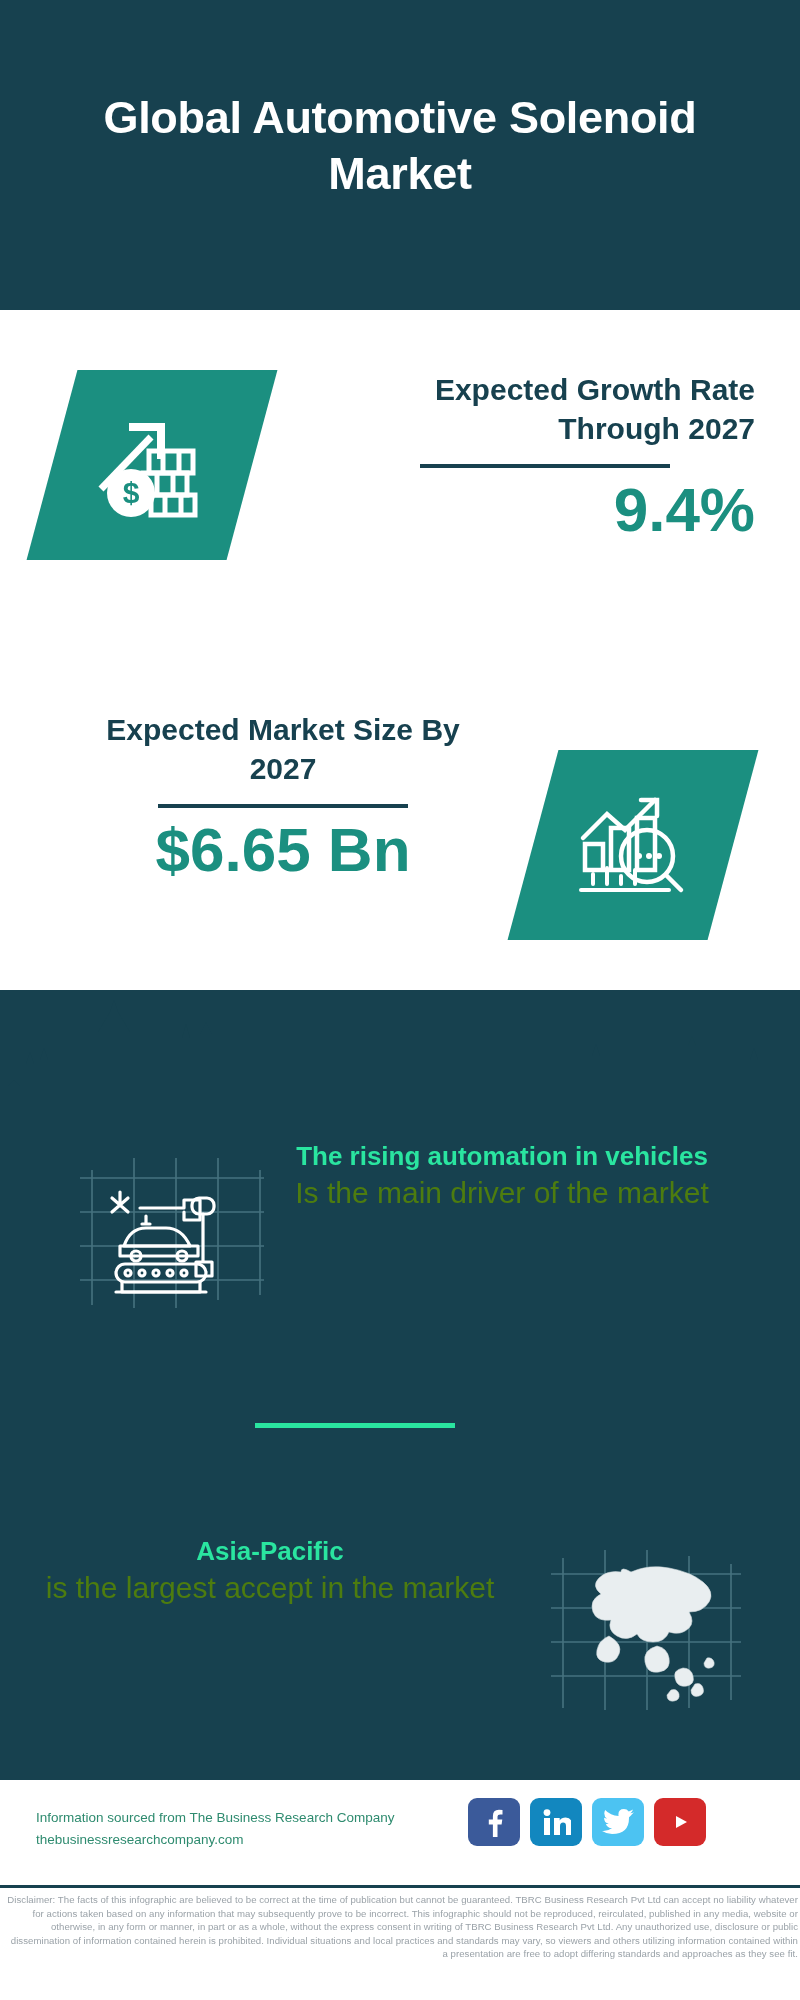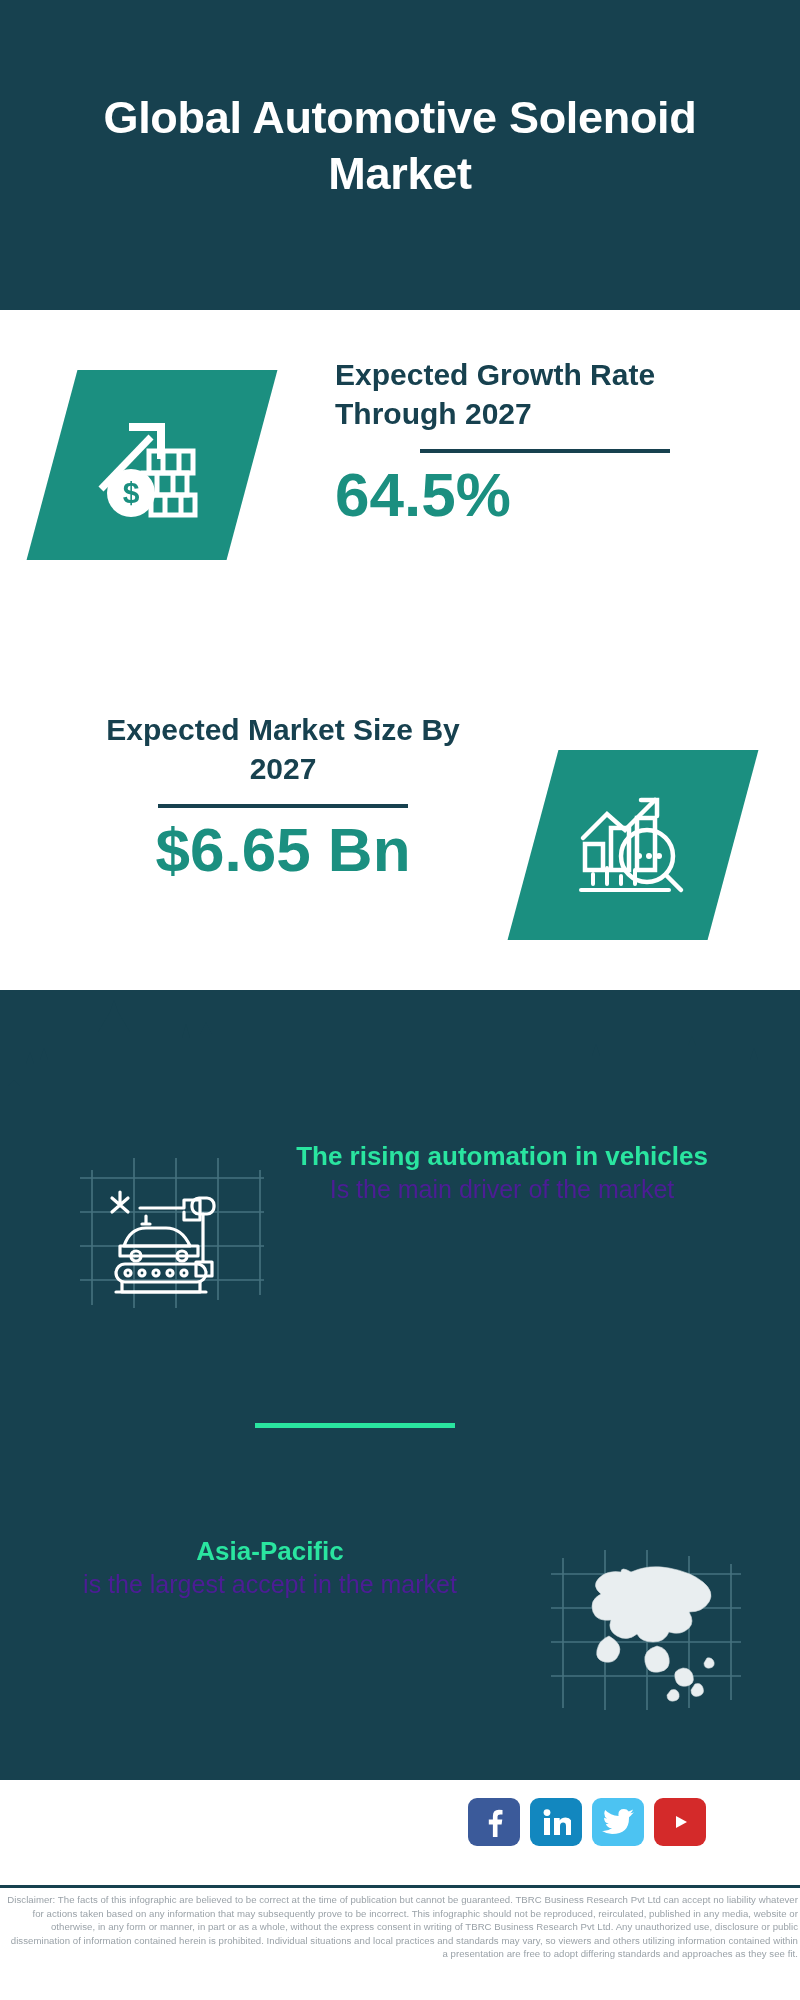"Expected Growth Rate Through 2027" .stat1-text { text-align: left -> right; top: 45px -> 60px }
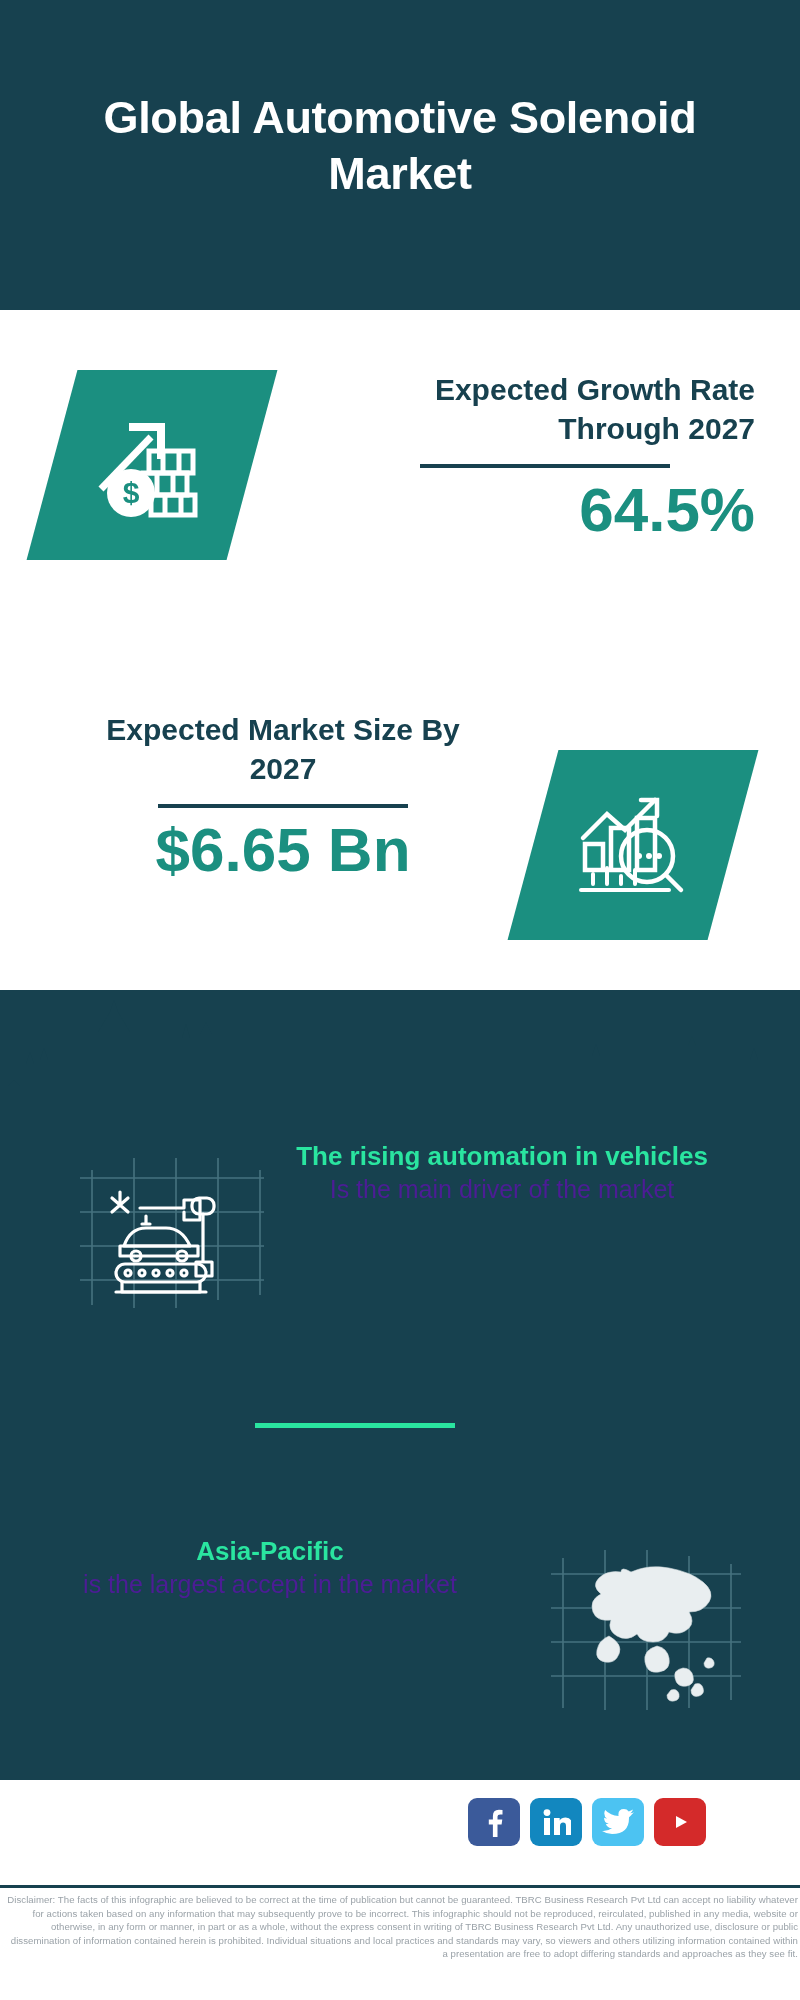"64.5%" div.stat-value-teal { text: 64.5% -> 9.4% }
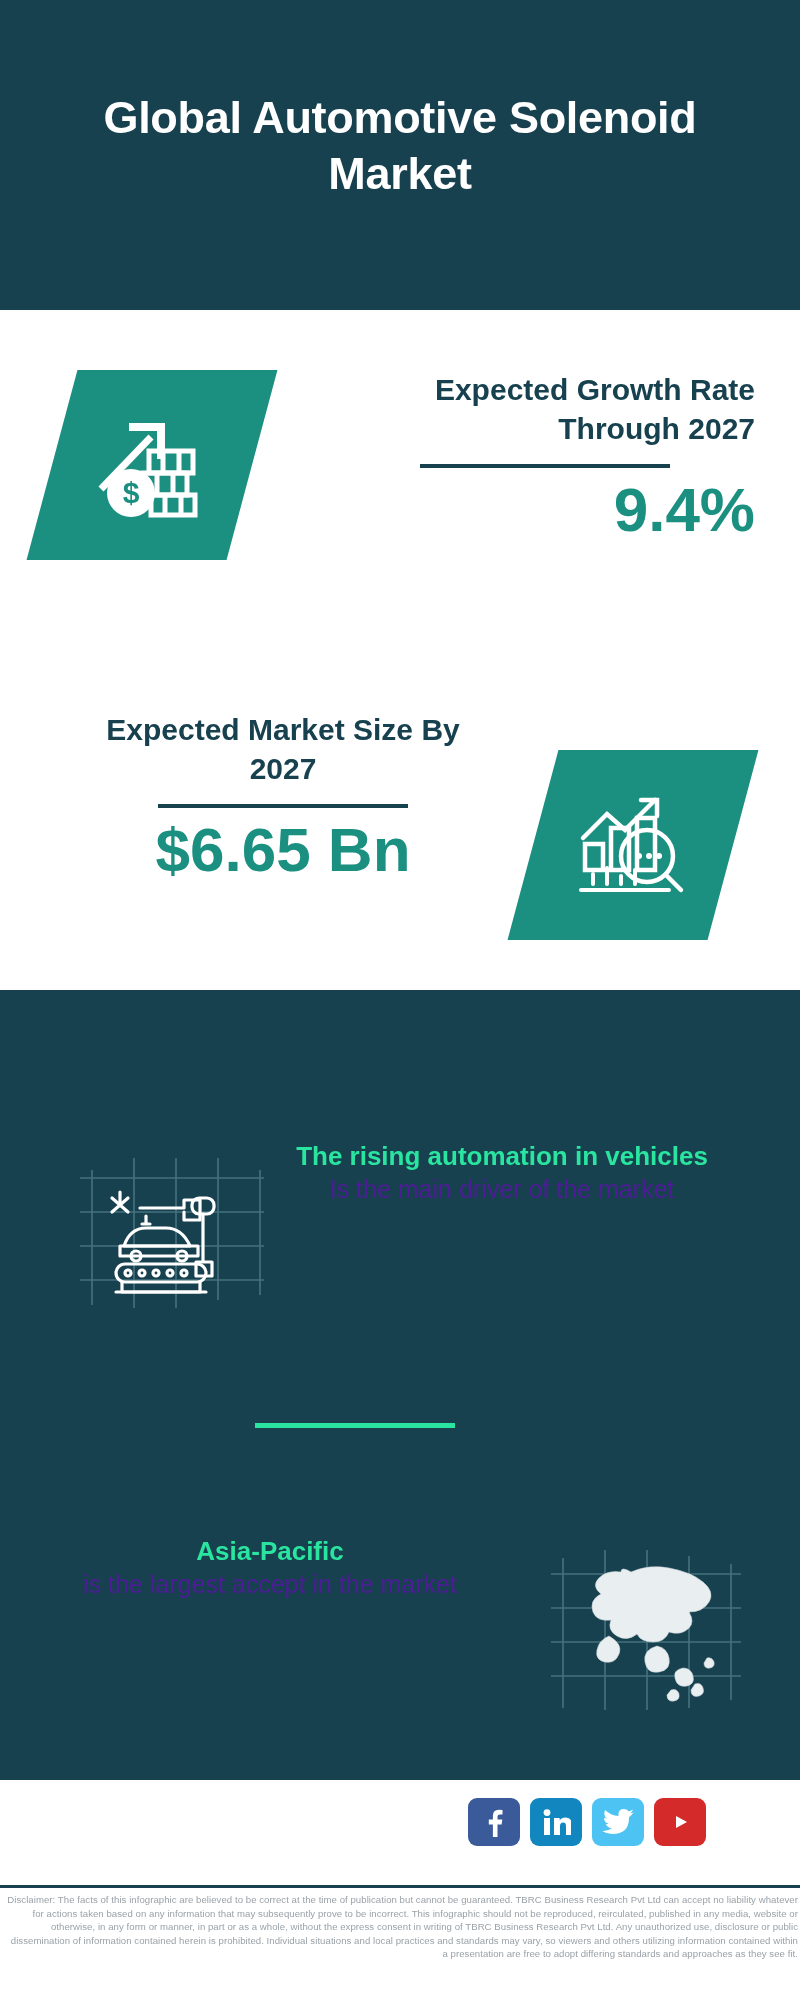"Is the main driver of" .white-sub { color: #4c1d95 -> #4d7c0f; font-size: 25px -> 30px }
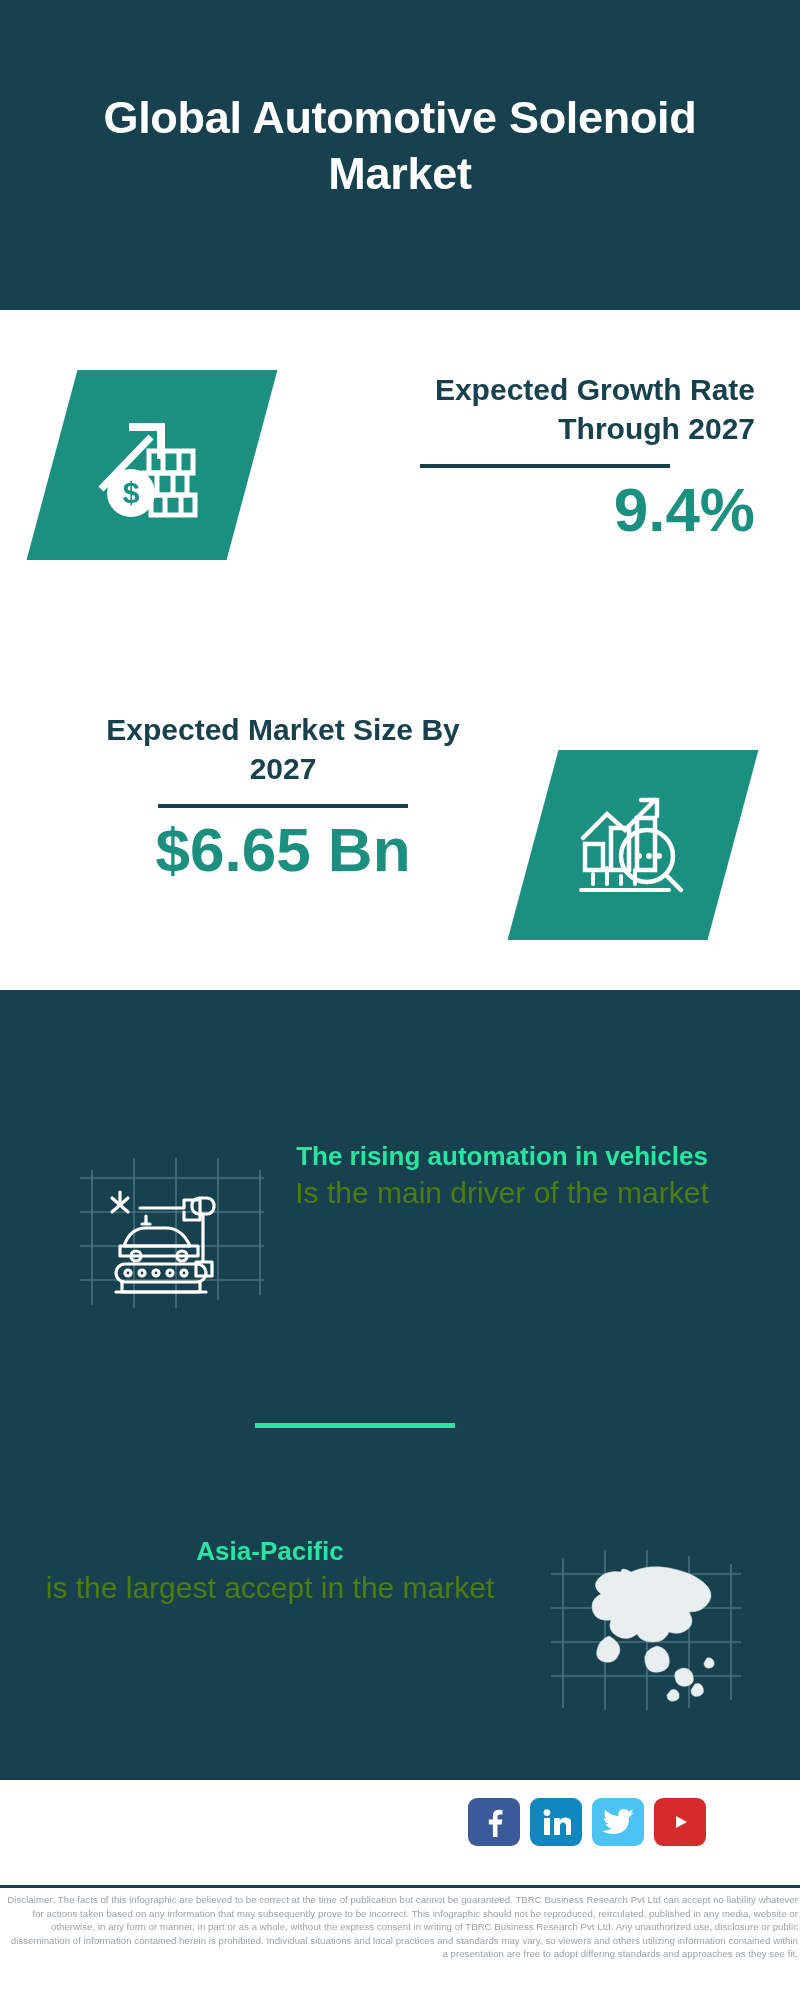"Information sourced from The Business" div.src-text { html: none -> <div> <div>Information sourced from The Business Research Company</div> <div>thebusinessresearchcompany.com</div> </div> }
